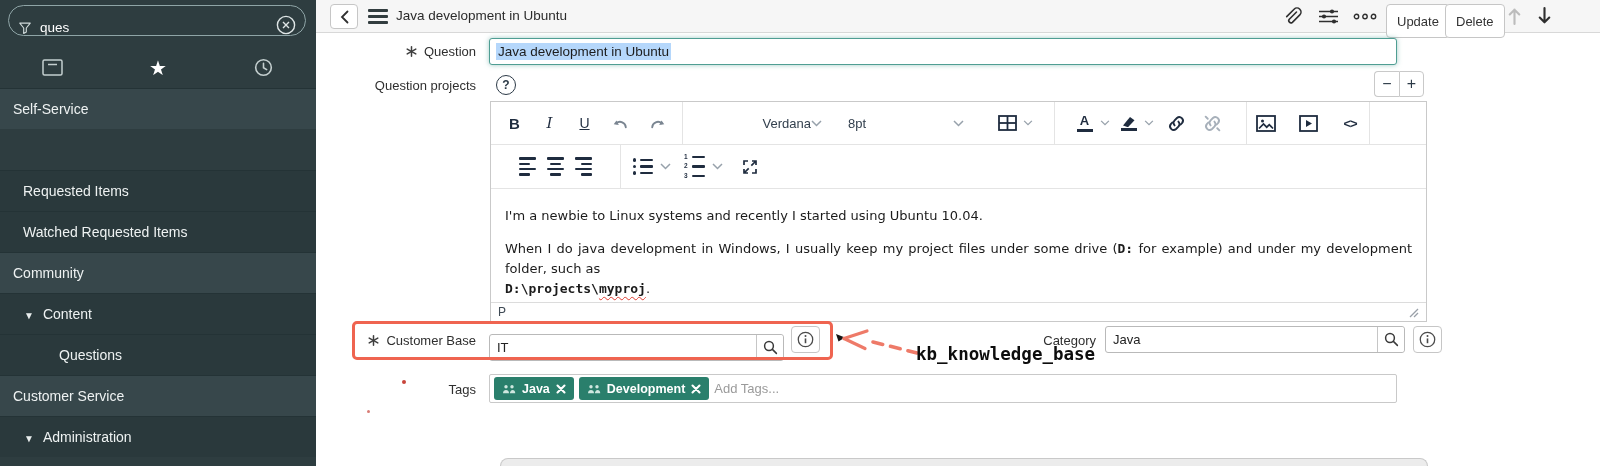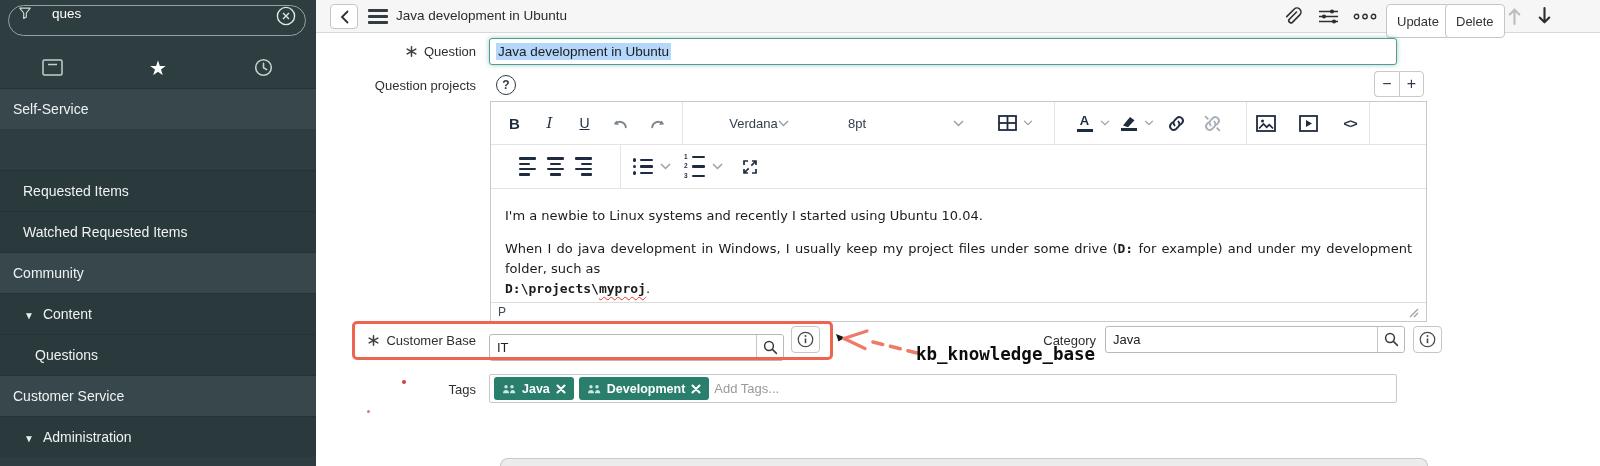"ques" #sb-search { align-items: flex-start -> flex-end; gap: 20px -> 8px }
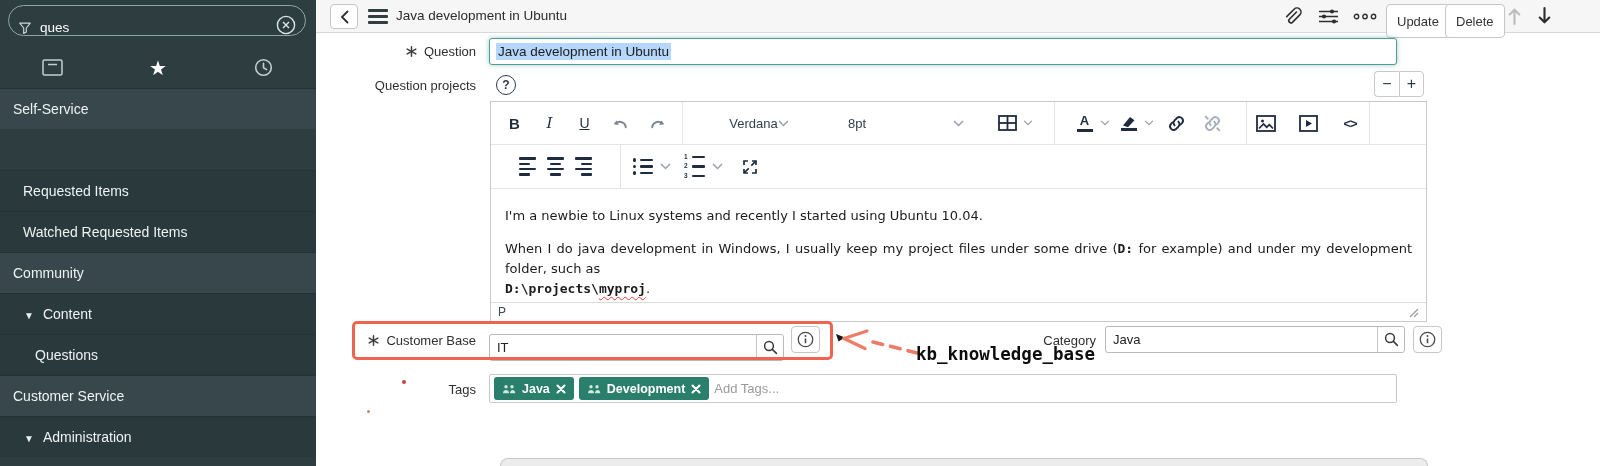"Verdana" div.tbtn { justify-content: center -> flex-end }
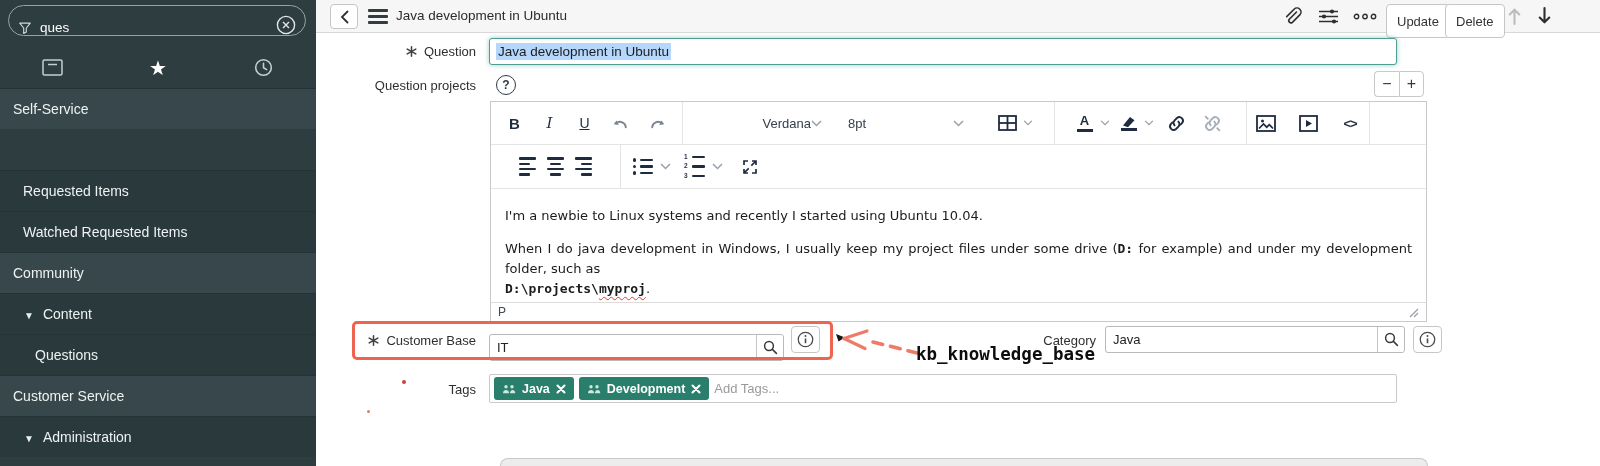"Questions" .nrow.sub { padding-left: 35px -> 59px }
